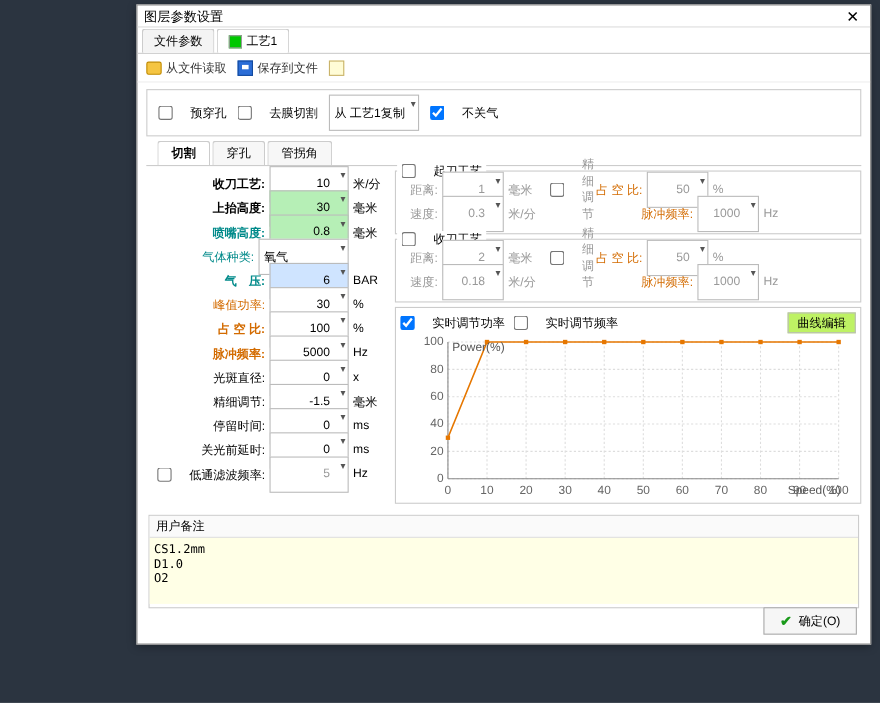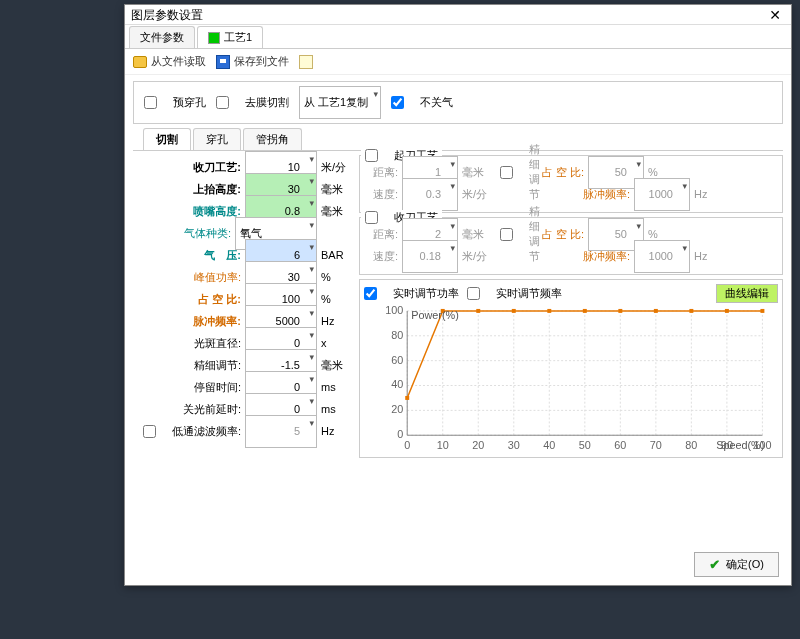"用户备注" div.notes { html: none -> <div> <div>用户备注</div> <textarea>CS1.2mm D1.0 O2</textarea> </div> }
